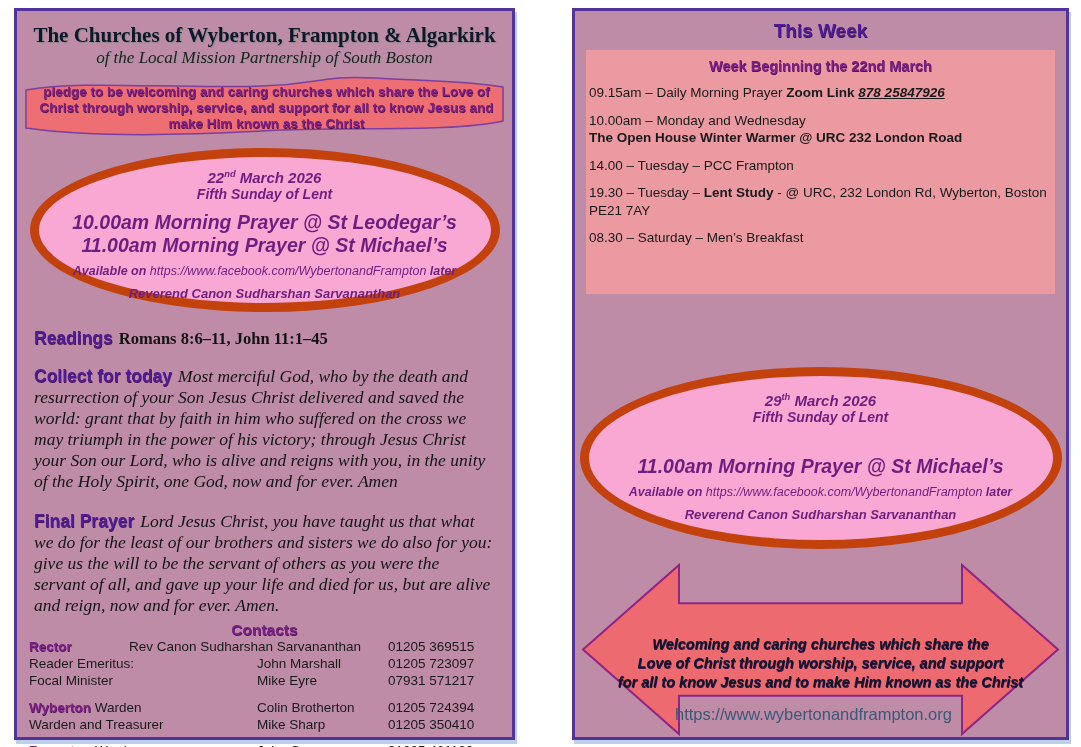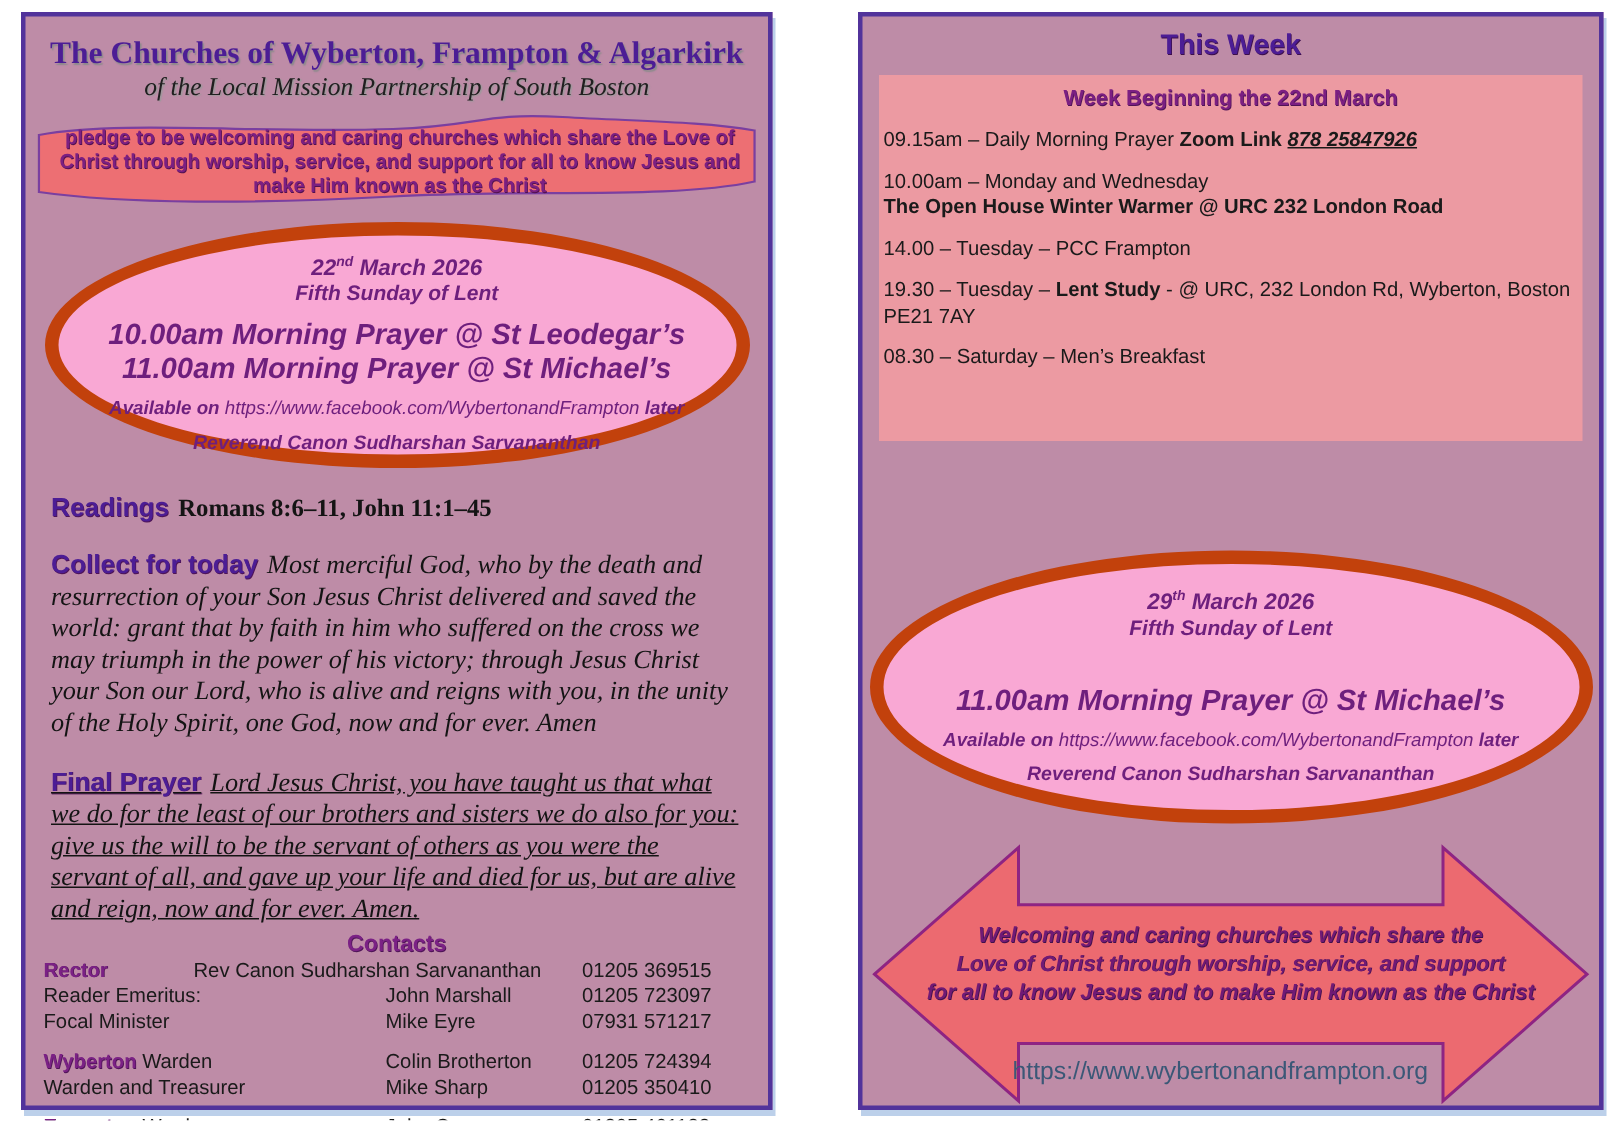"The Churches of Wyberton, Frampton" .lp-title { color: #4c1d95 -> #0f172a }
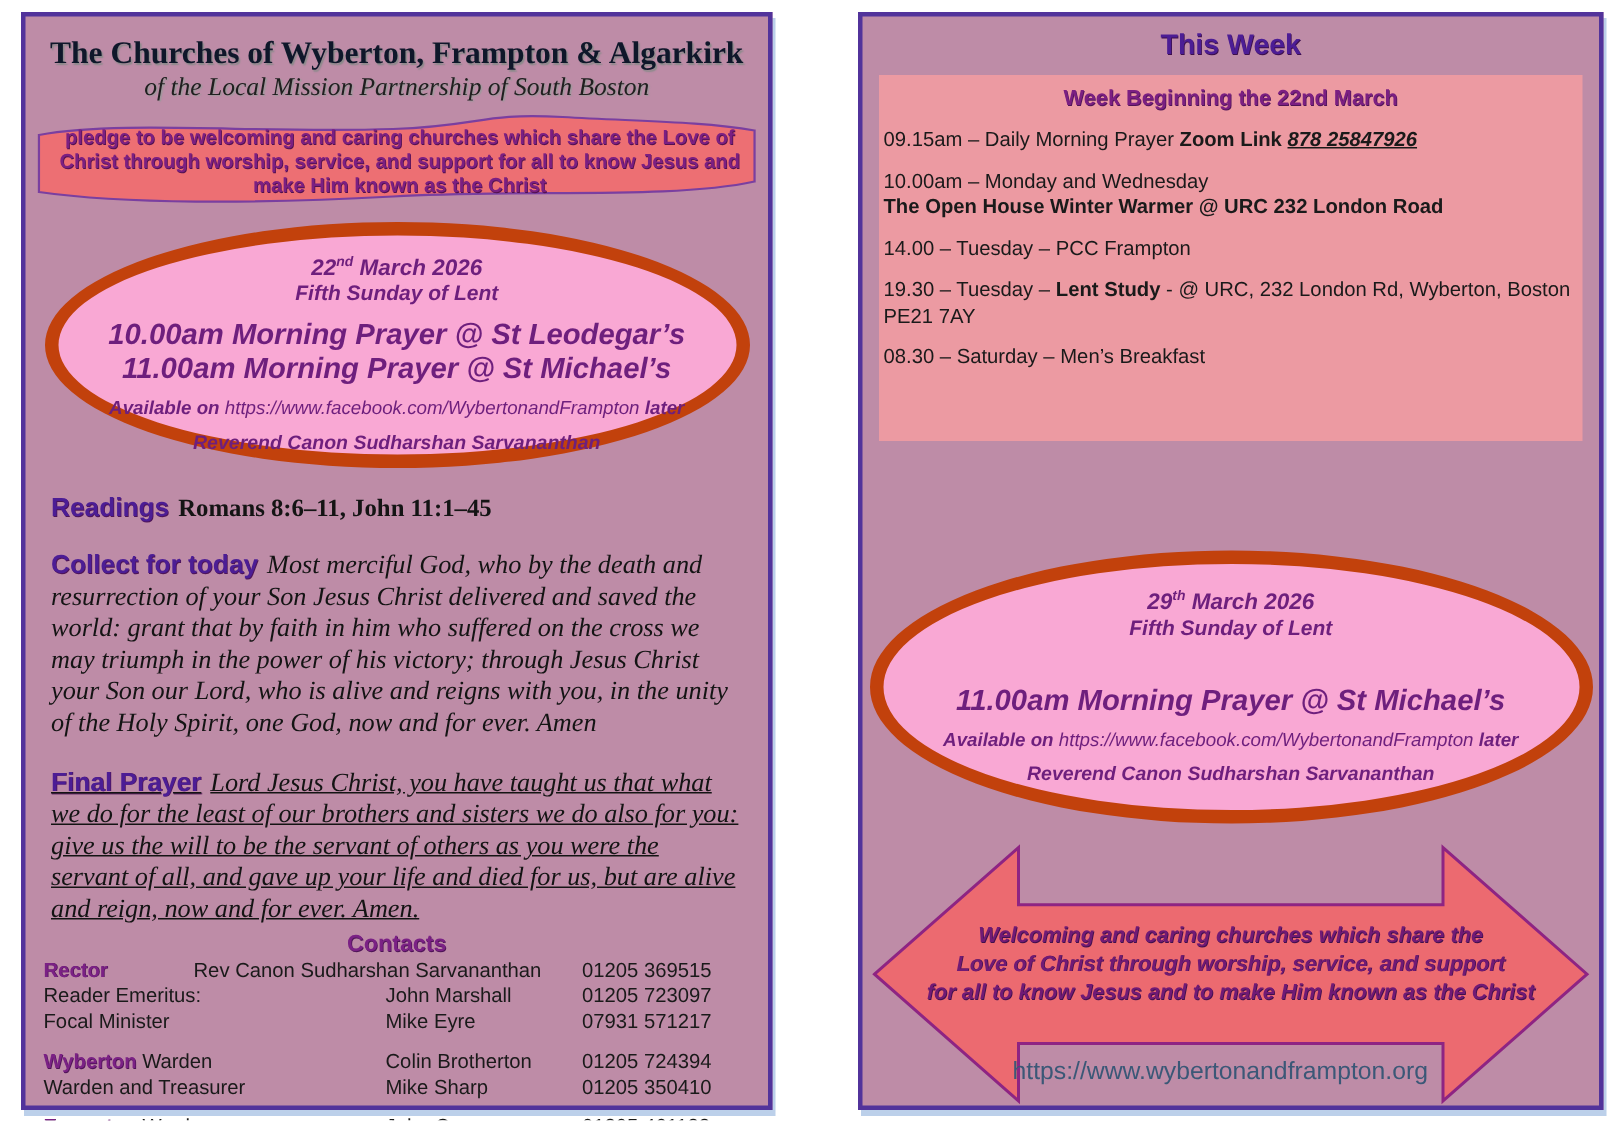"Final Prayer Lord Jesus Christ," .final { text-decoration: underline -> none }
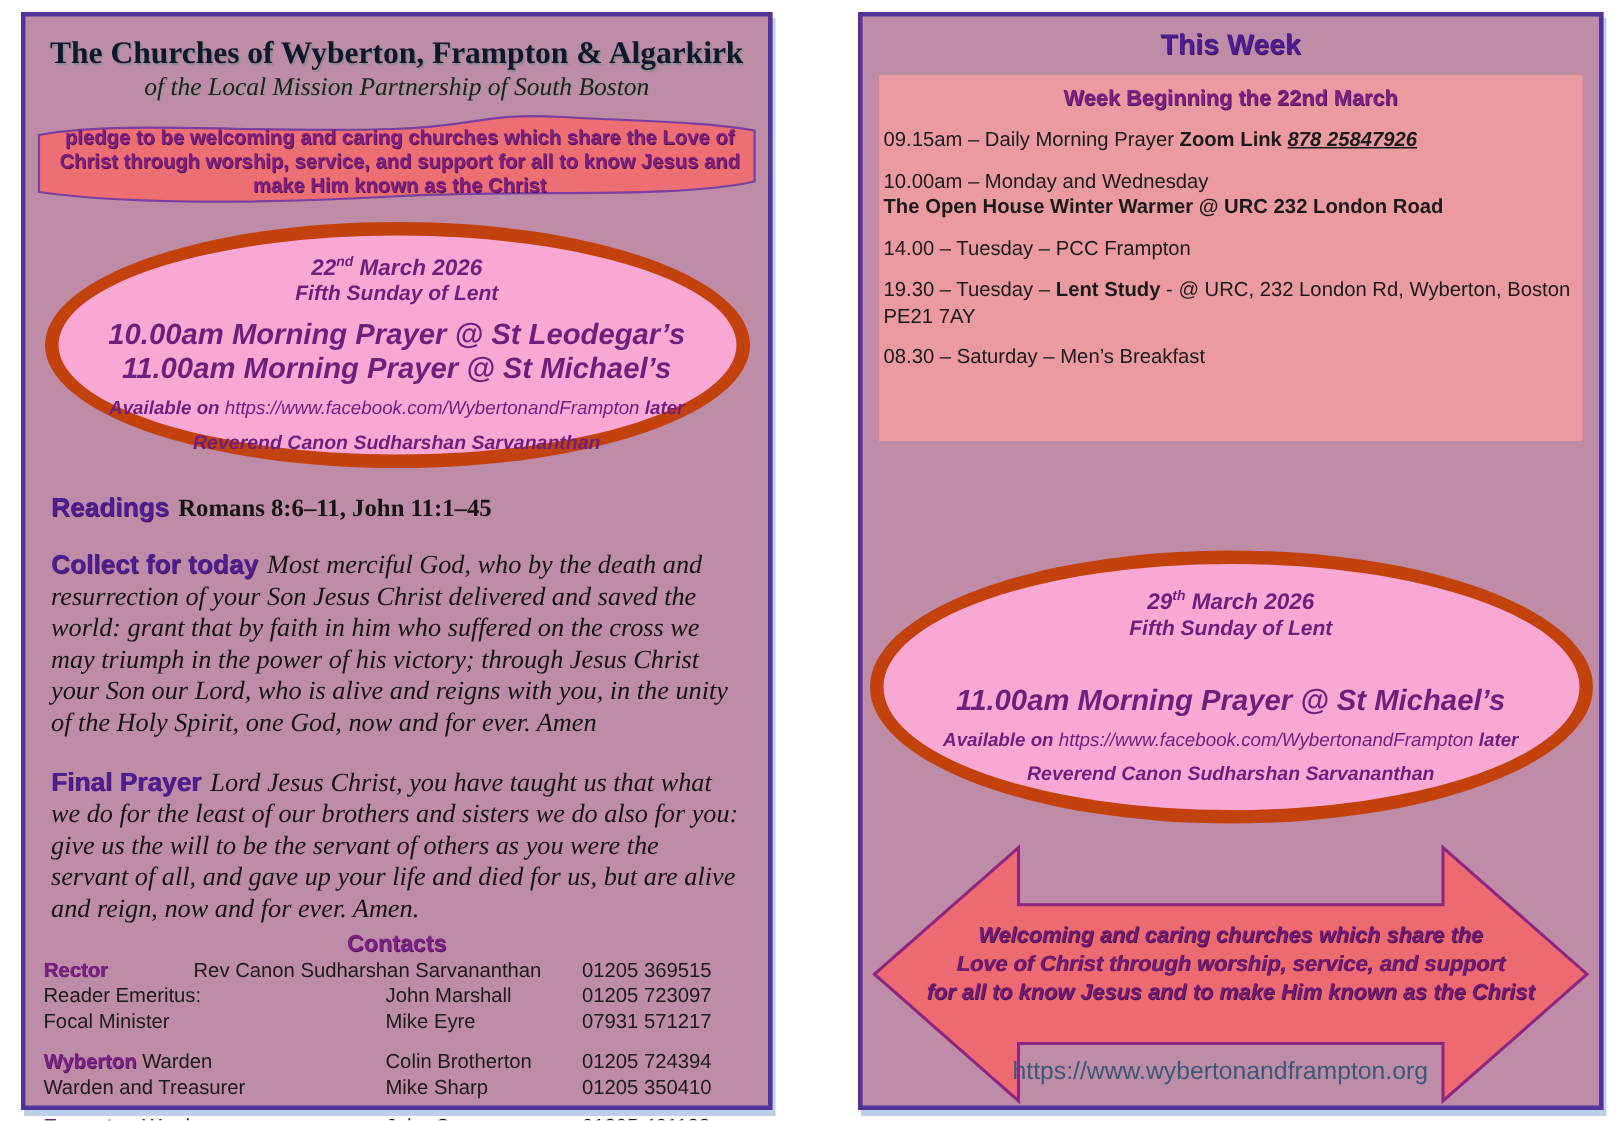"Welcoming and caring churches which" .arrow-text { color: #701a75 -> #0f172a; top: 56px -> 76px }
